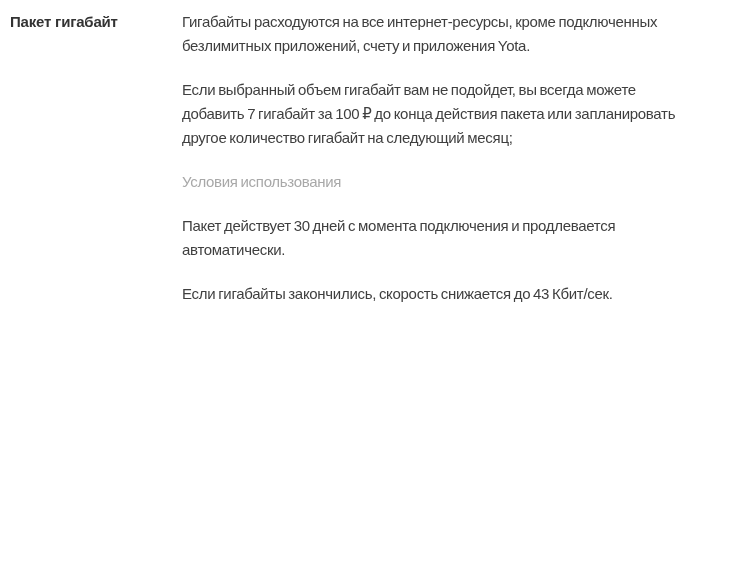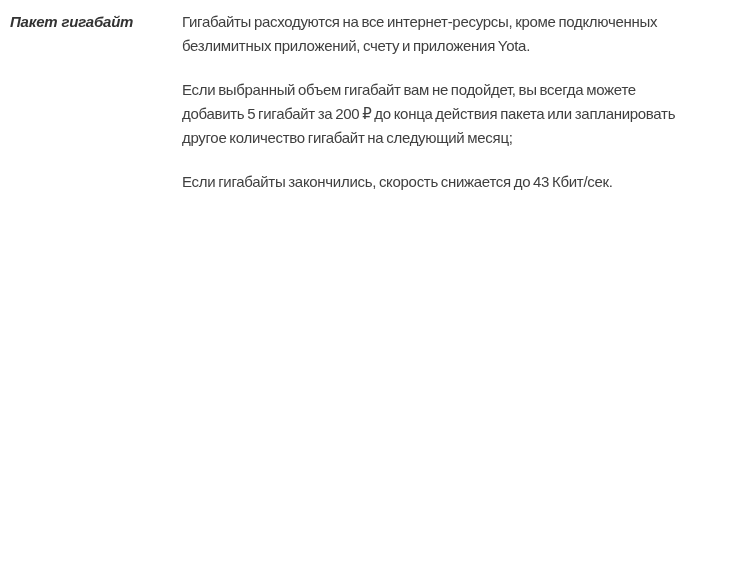"Пакет гигабайт" .label-col h2 { font-style: italic -> none }
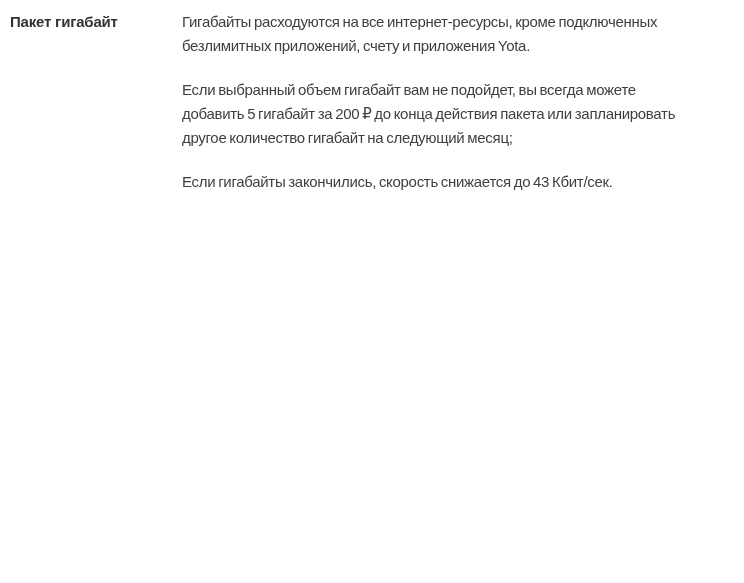"Если выбранный объем гигабайт вам" p { text: 5 гигабайт за 200 -> 7 гигабайт за 100 }
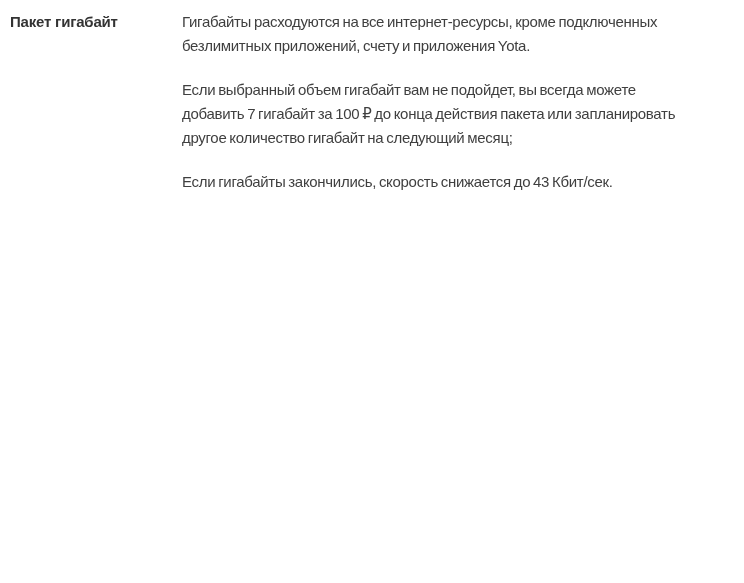"Условия использования" p.muted { html: none -> <p>Условия использования</p> }
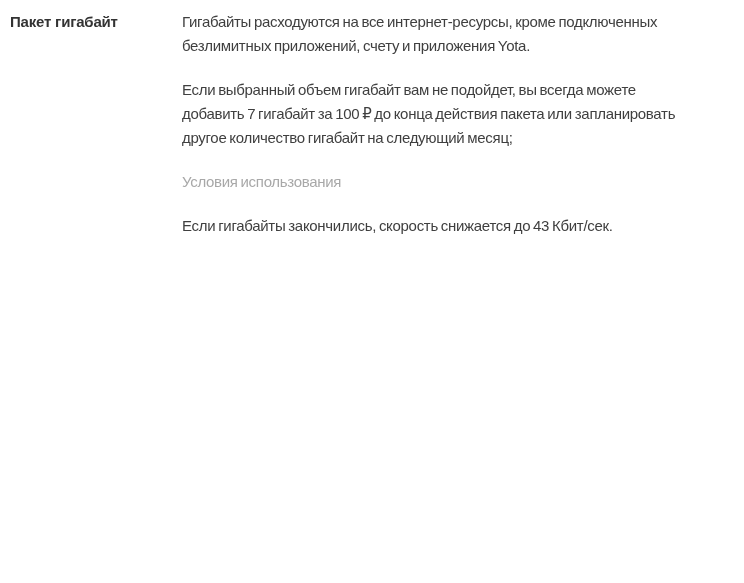"Пакет действует 30 дней с" p { html: none -> <p>Пакет действует 30 дней с момента подключения и продлевается автоматически.</p> }
